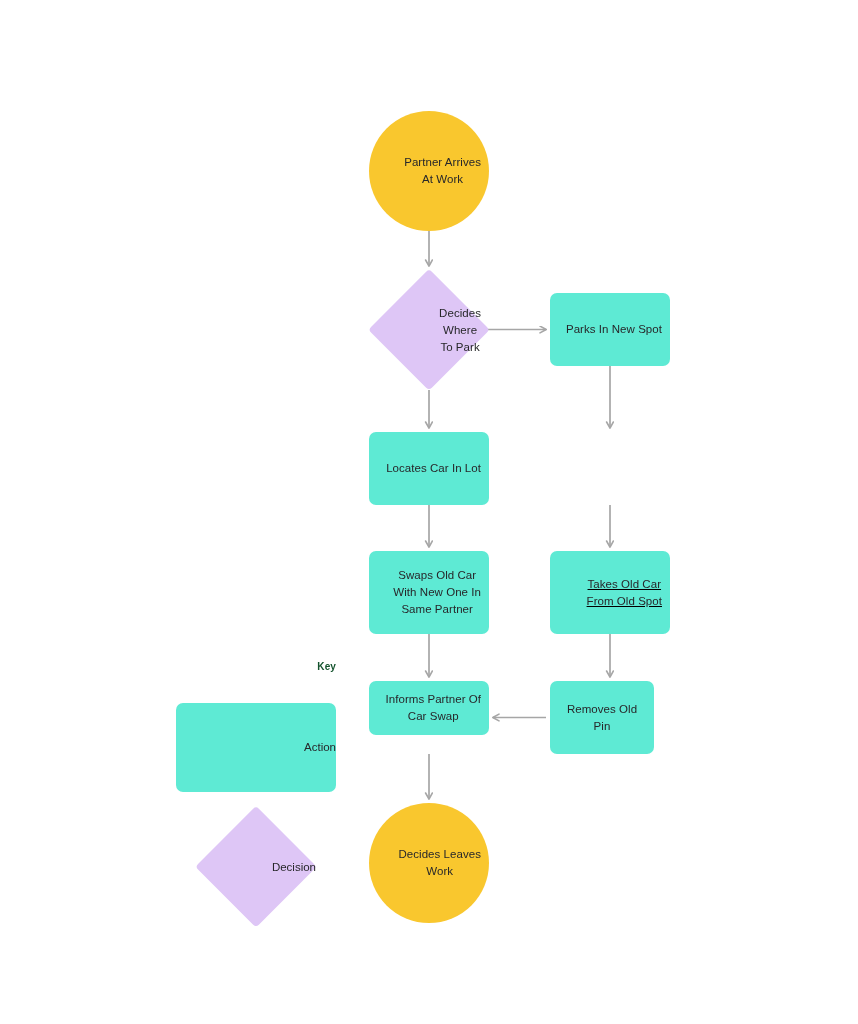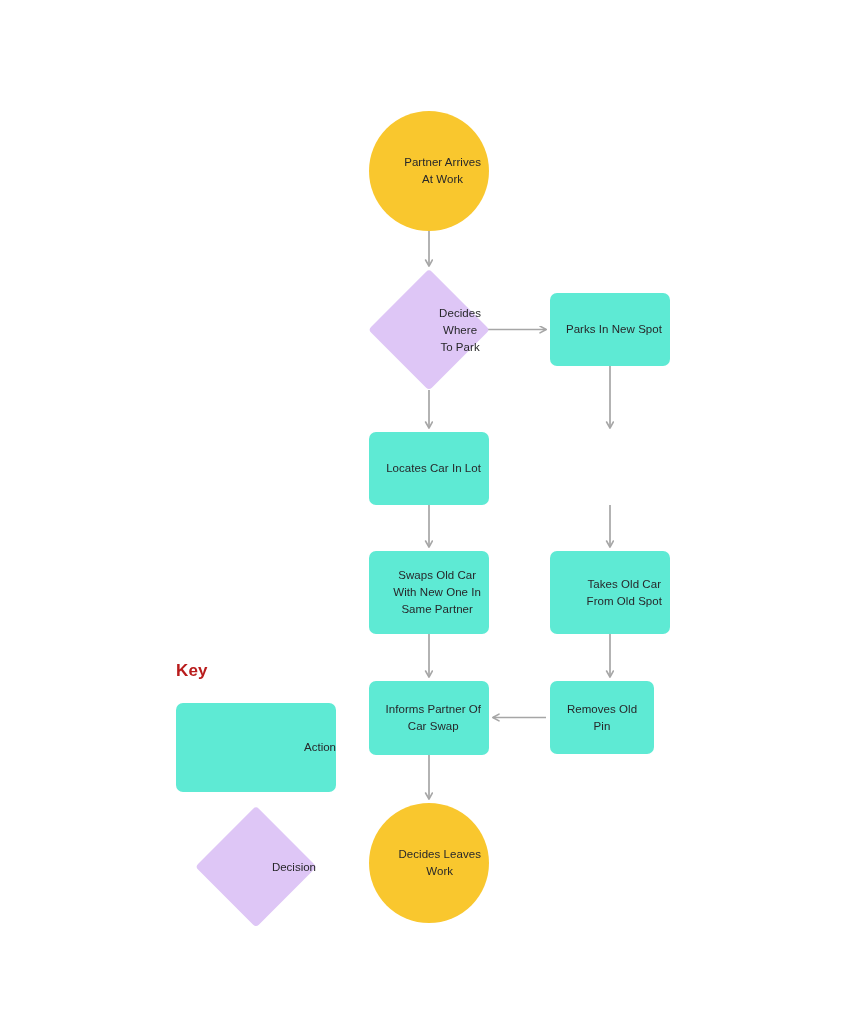"Takes Old Car" div.node { text-decoration: none -> underline }
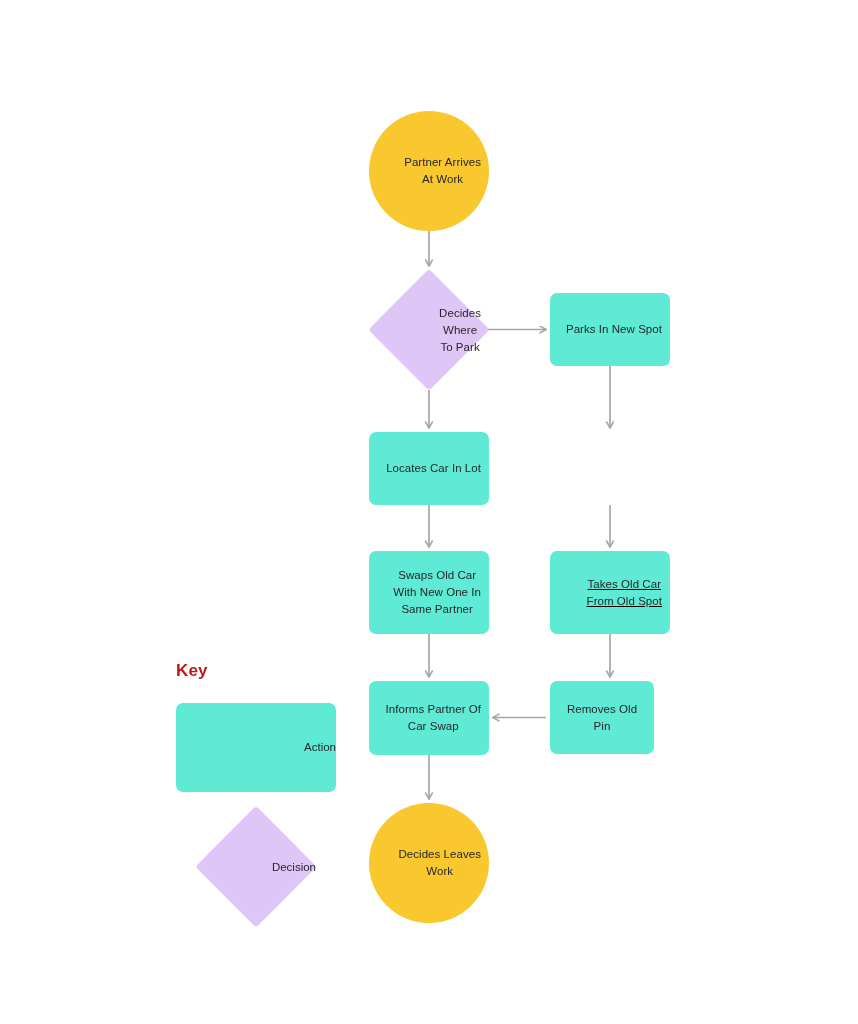"Key" #key-title { color: #b91c1c -> #14532d; font-size: 17px -> 10px; text-align: left -> right }
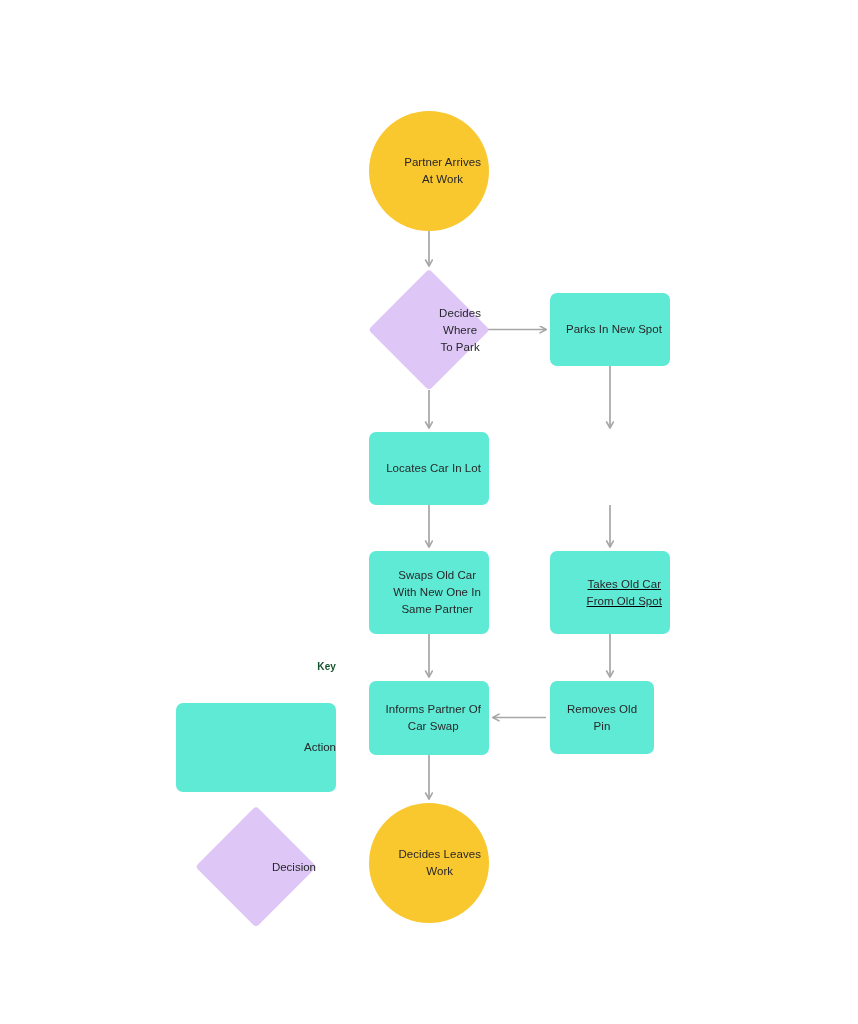"Informs Partner Of" div.node { height: 74px -> 54px }
